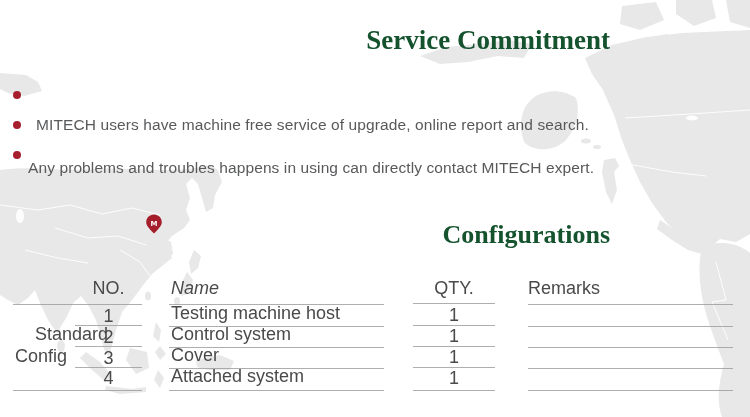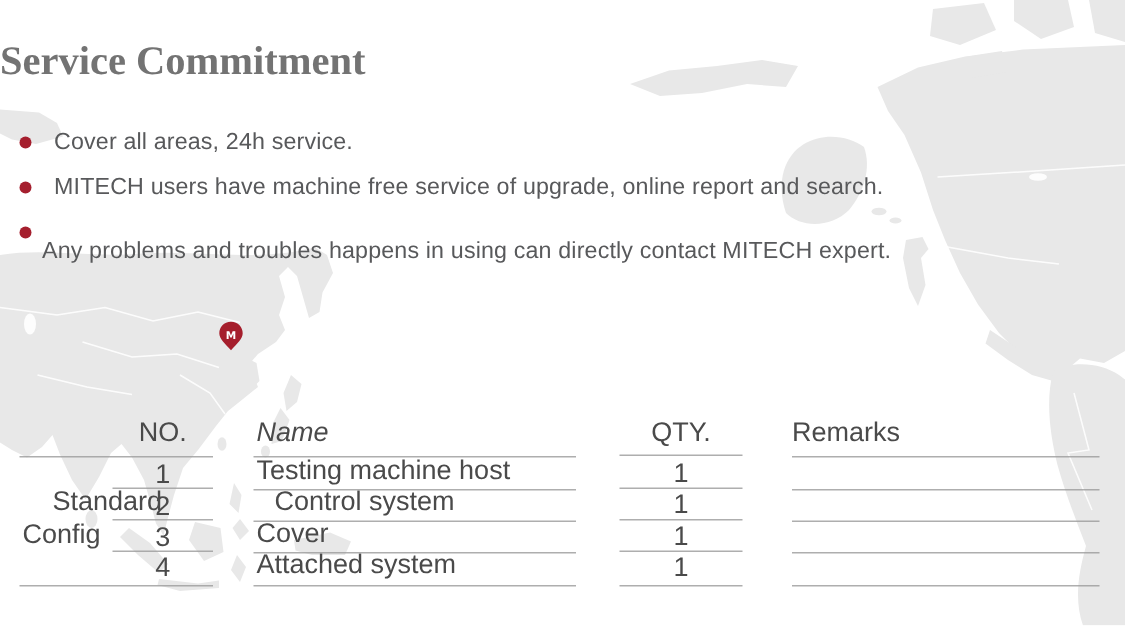"Service Commitment" .title { color: #737373 -> #14532d; text-align: left -> right }
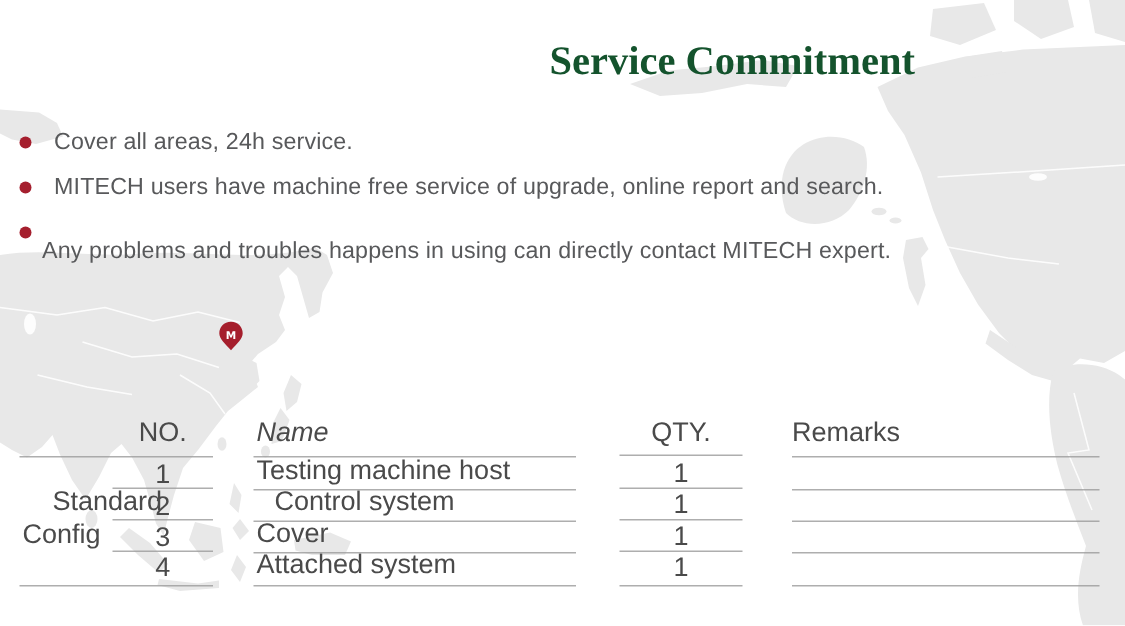"Cover all areas, 24h service." span.bullet-text { html: <span>Cover all areas, 24h service.</span> -> none }
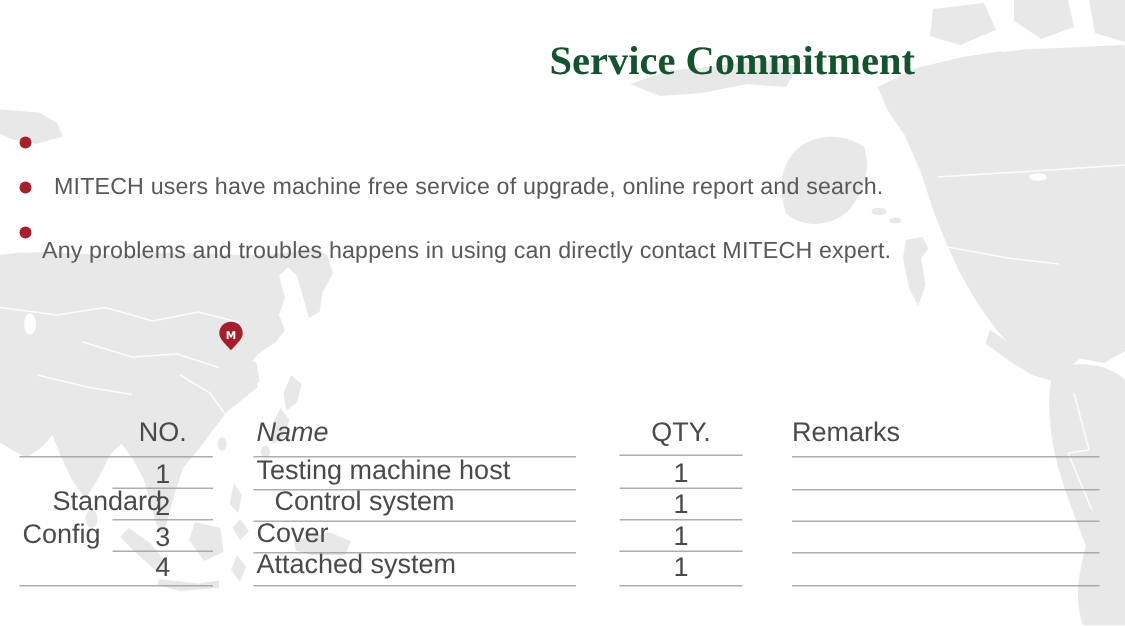"Configurations" div.title { html: none -> <div>Configurations</div> }
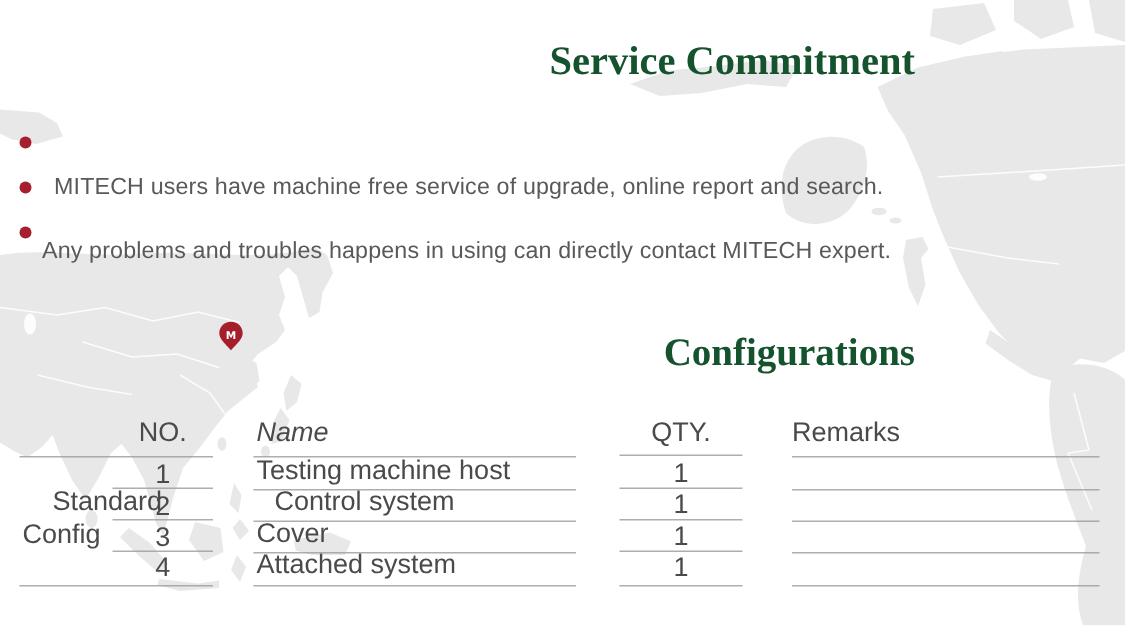"Control system" div.cell { margin-left: 12px -> none }
